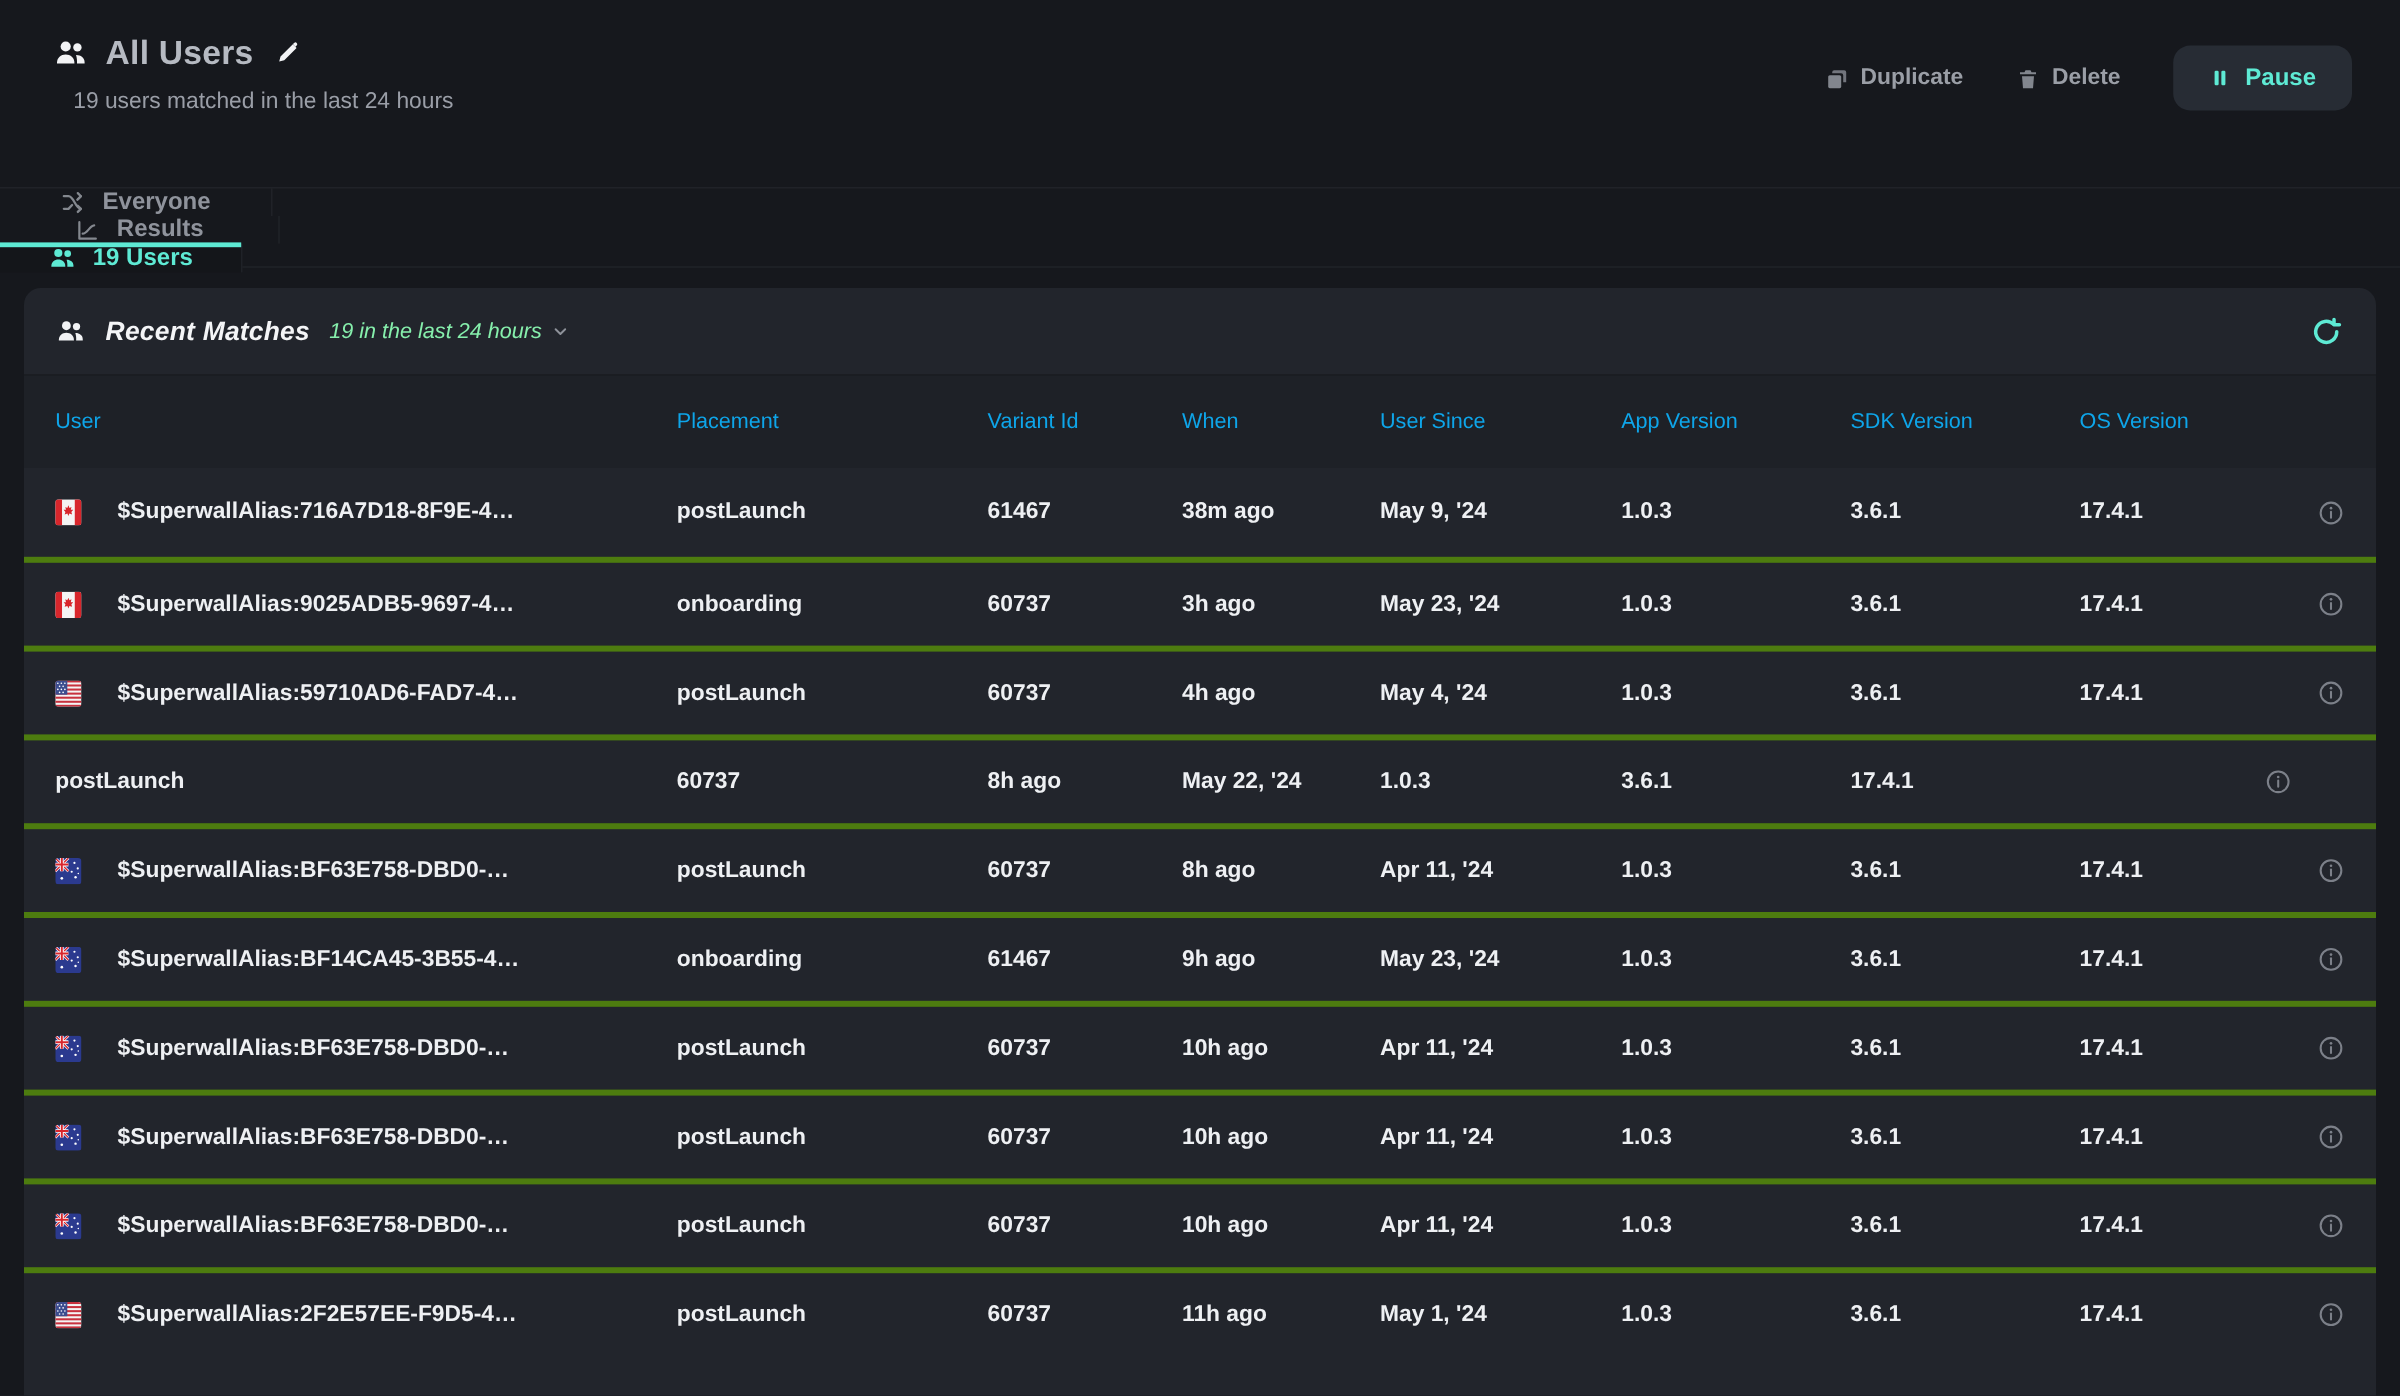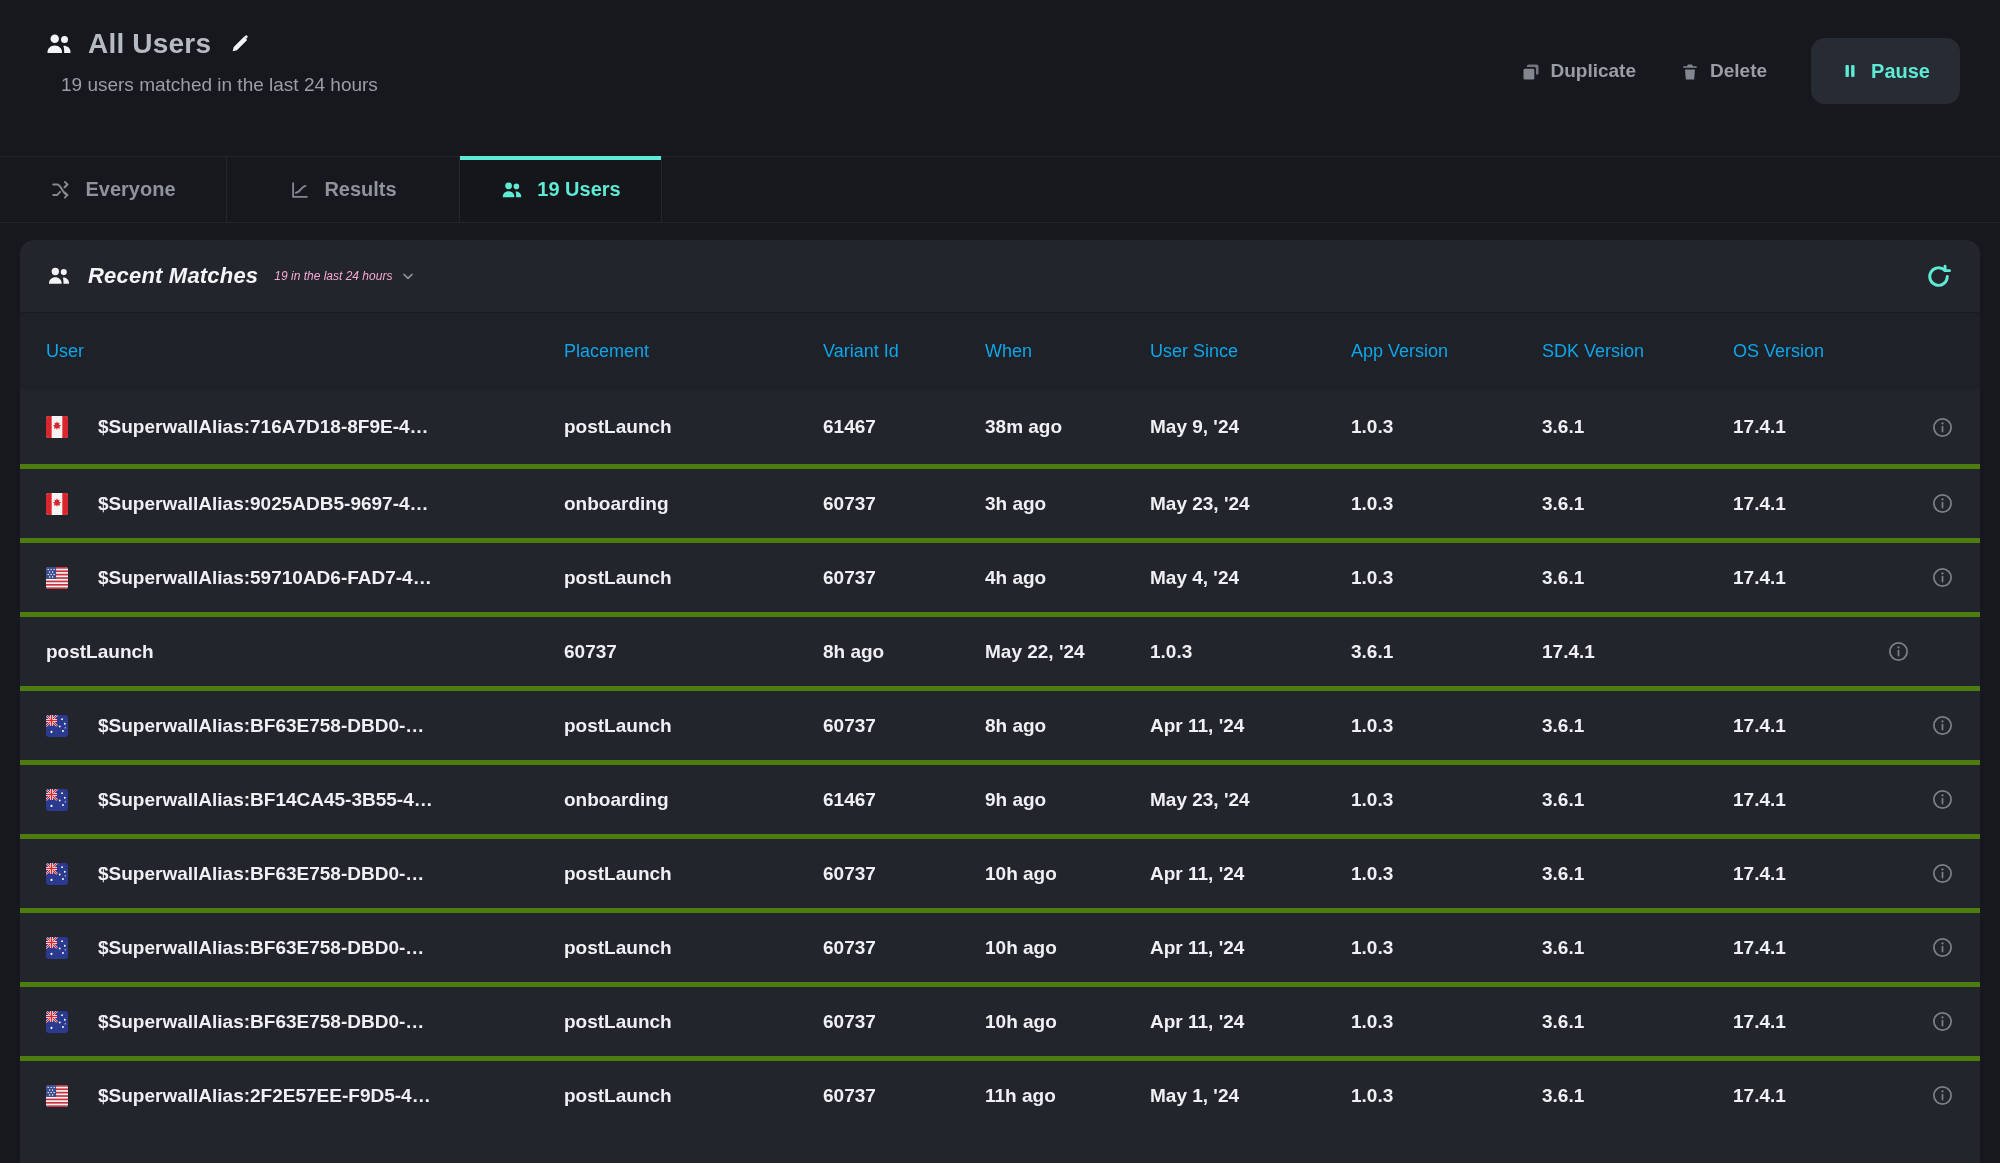"Pause" .pause-btn { height: 66px -> 54px }
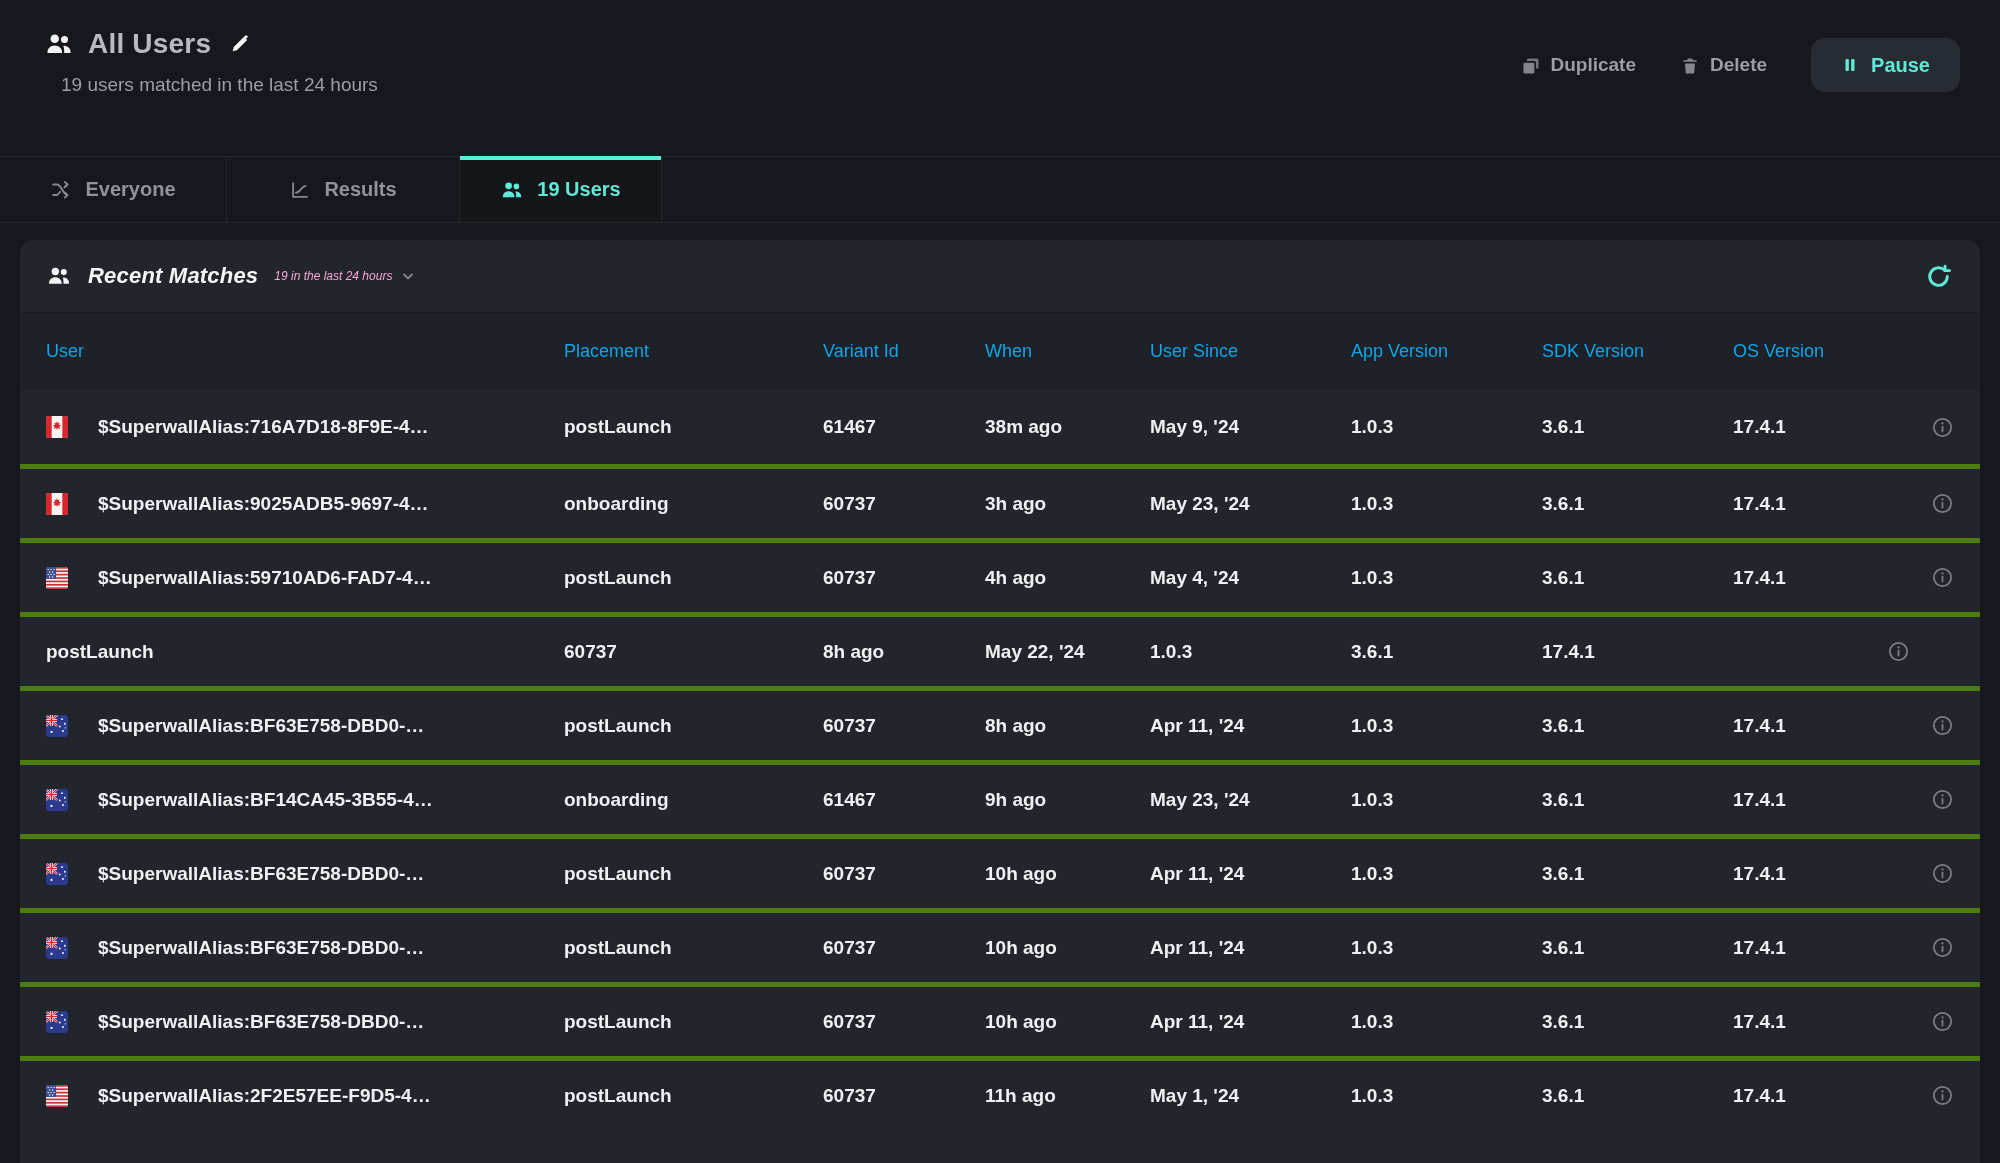"Everyone" .tabbar { flex-direction: none -> column }
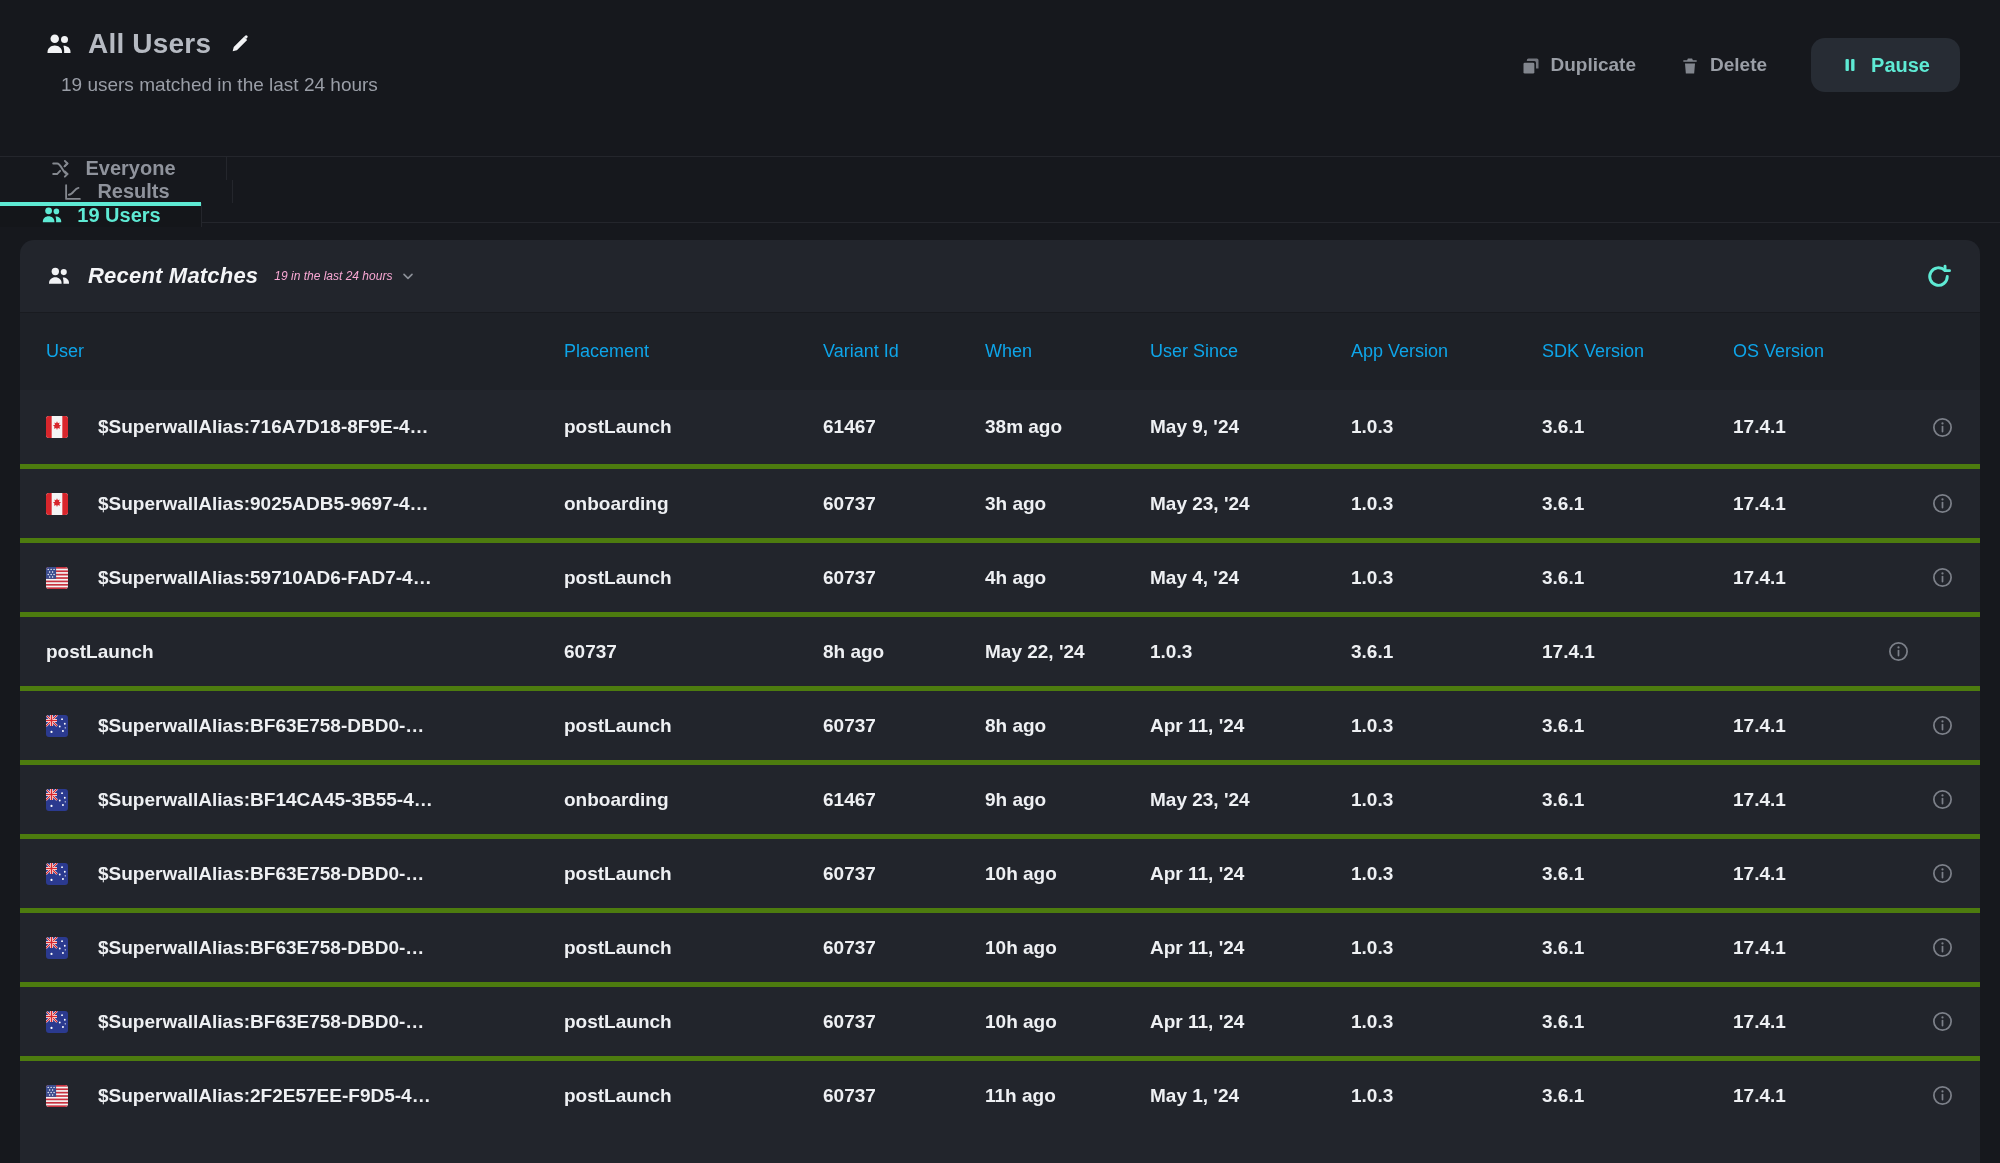"19 in the last 24" .range-label { color: #f9a8d4 -> #86efac; font-size: 12px -> 18px }
